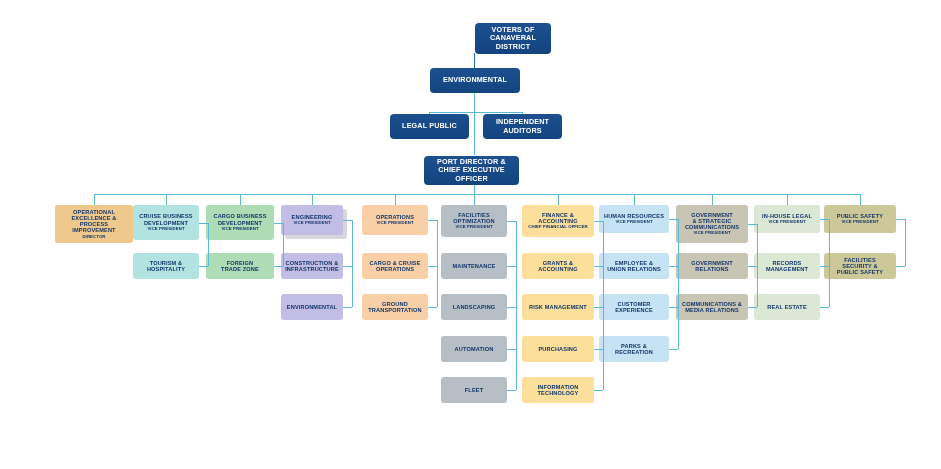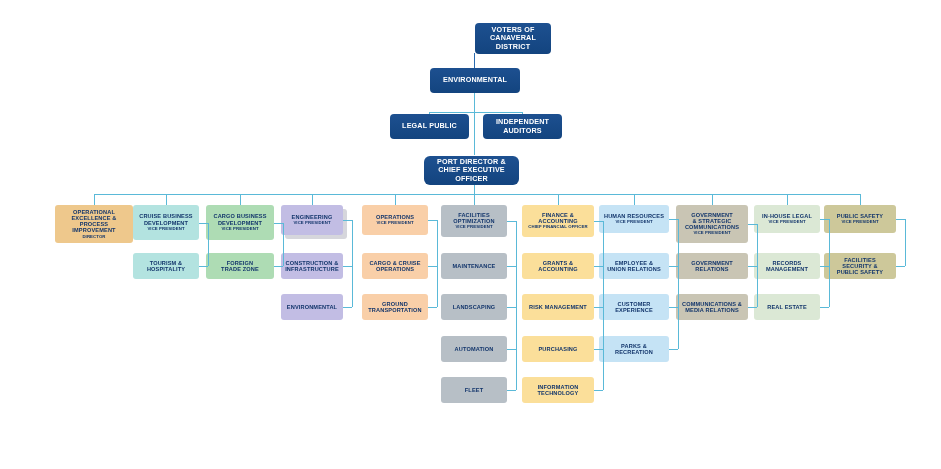"PORT DIRECTOR &" div.node { border-radius: 6px -> none }
